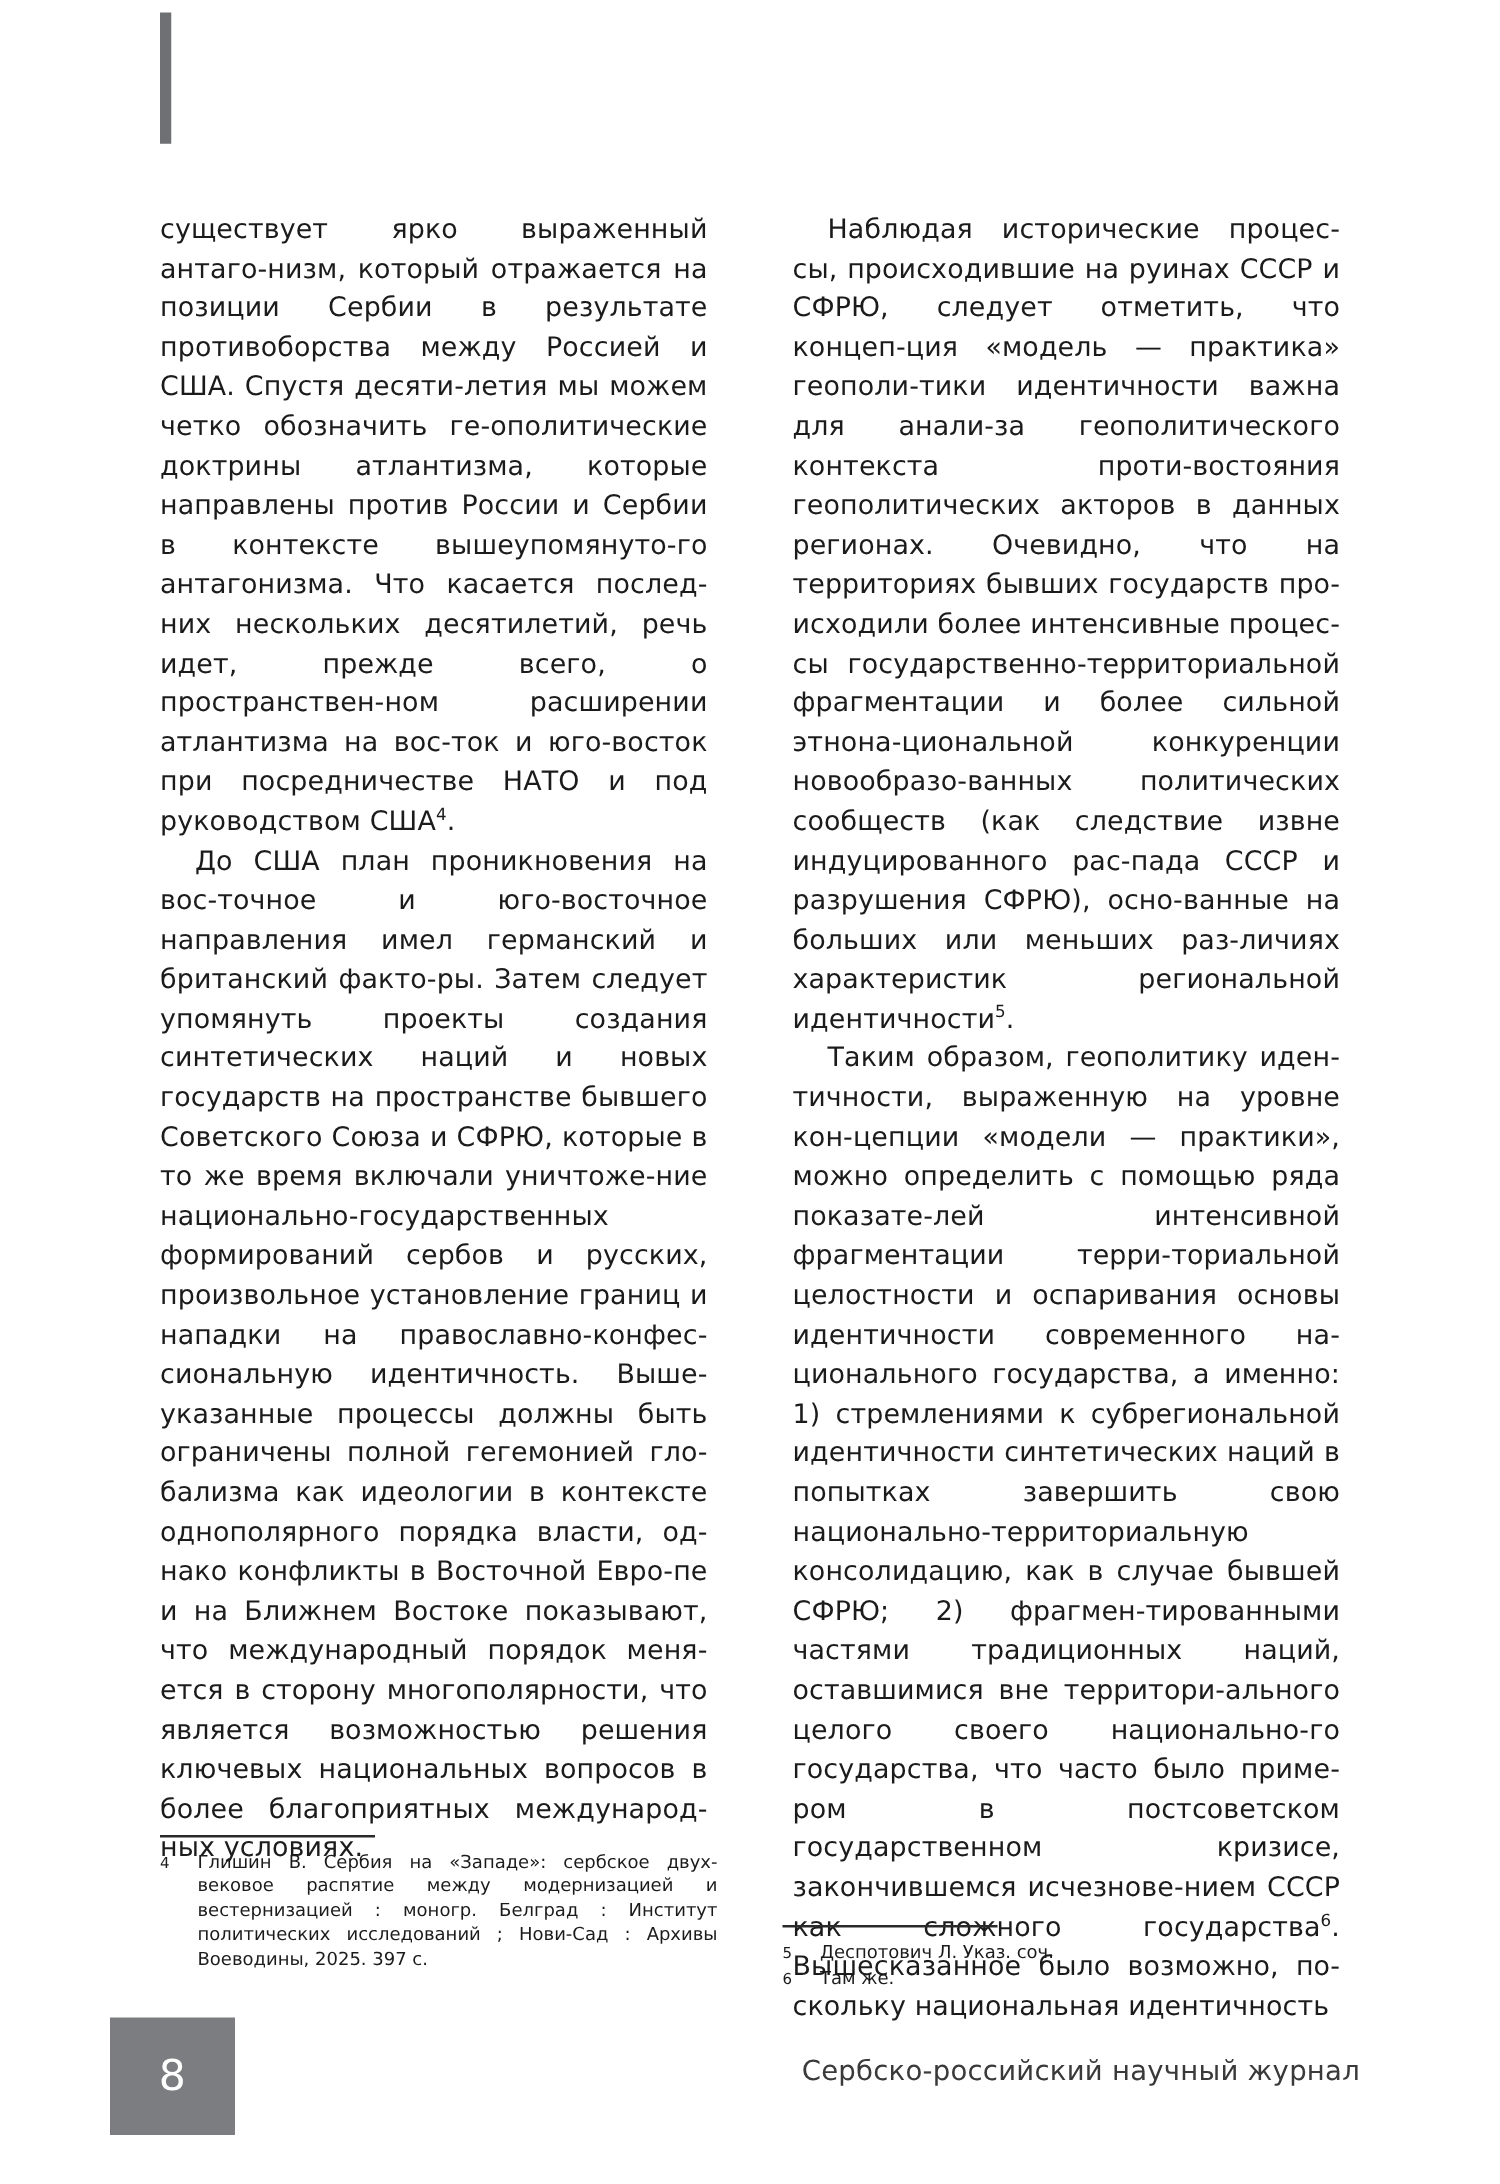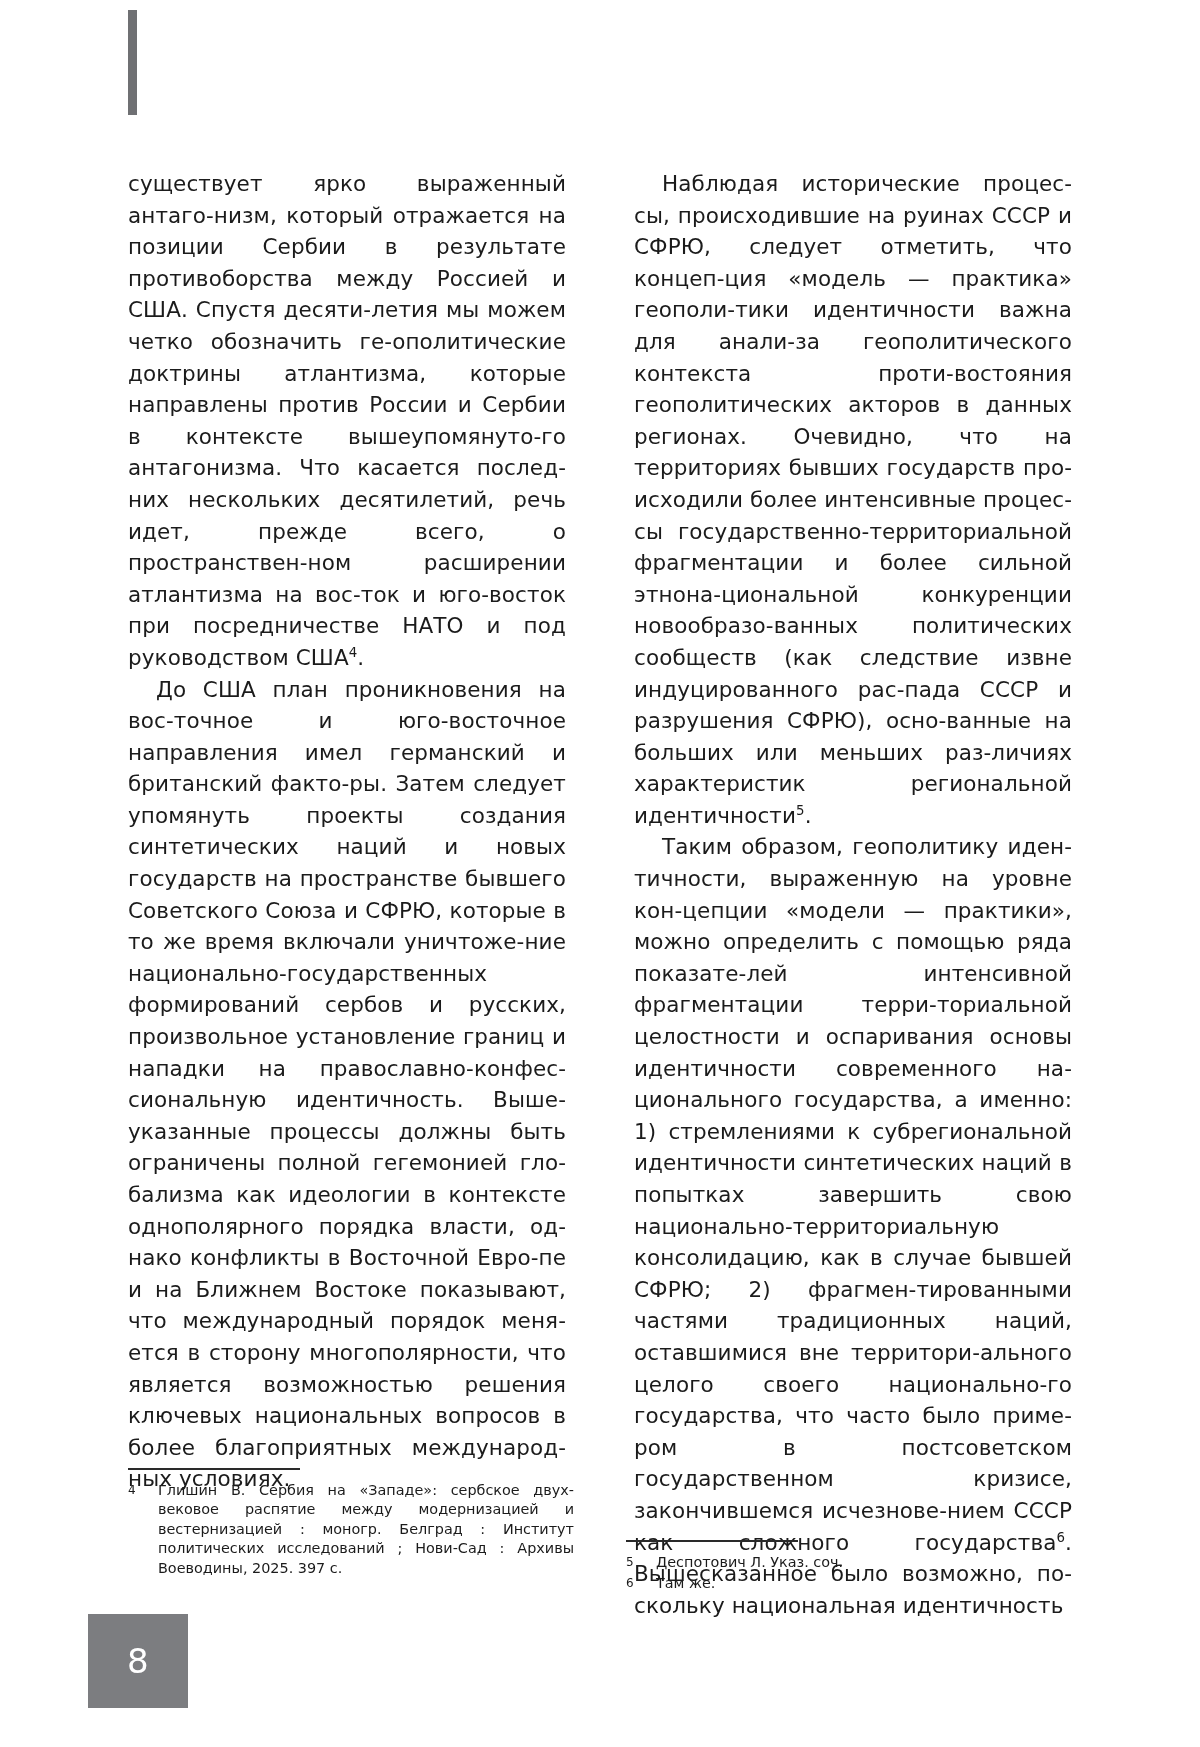"Сербско-российский научный журнал" div.footer-journal { html: none -> <div>Сербско-российский научный журнал</div> }
